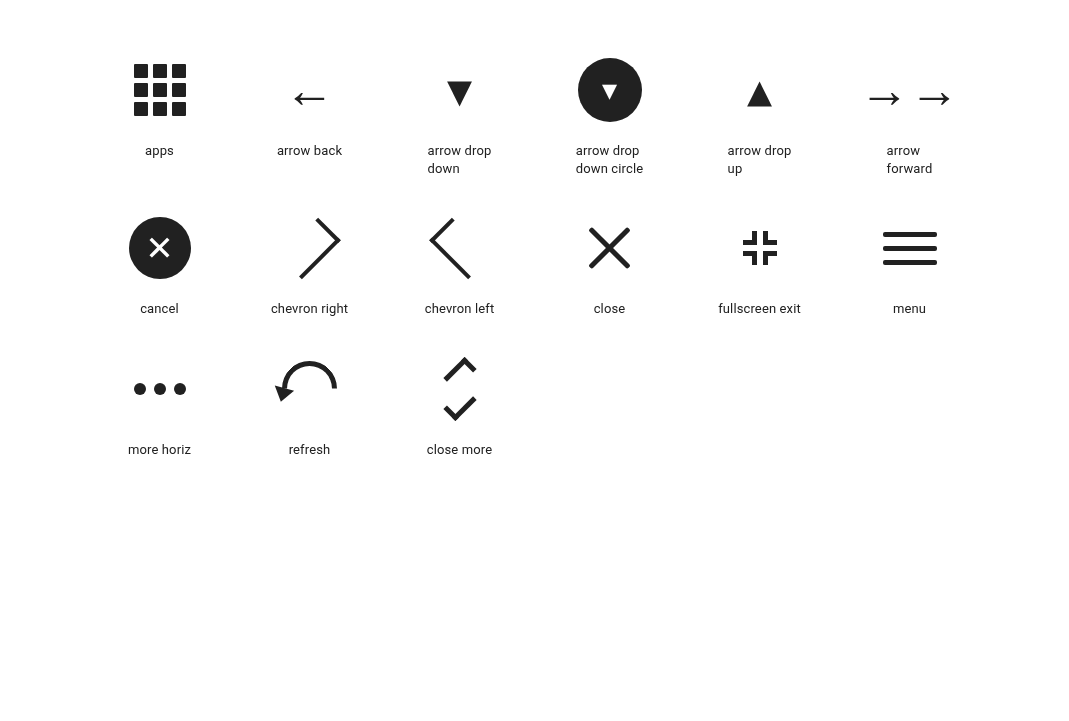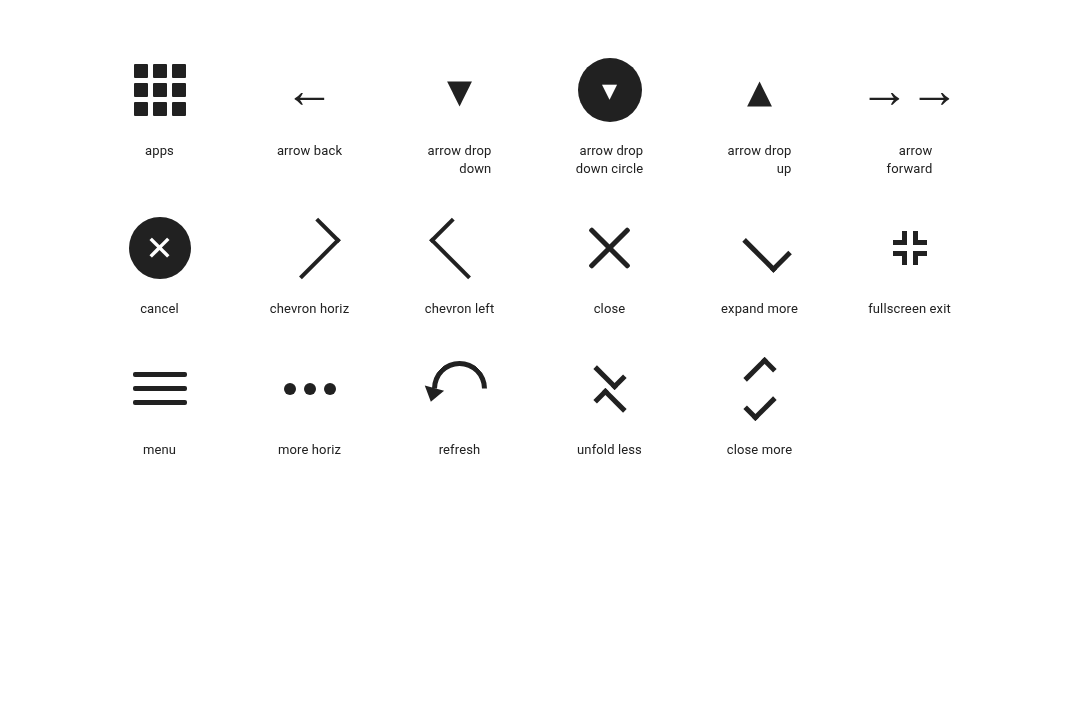"apps" .icon-label { text-align: right -> left }
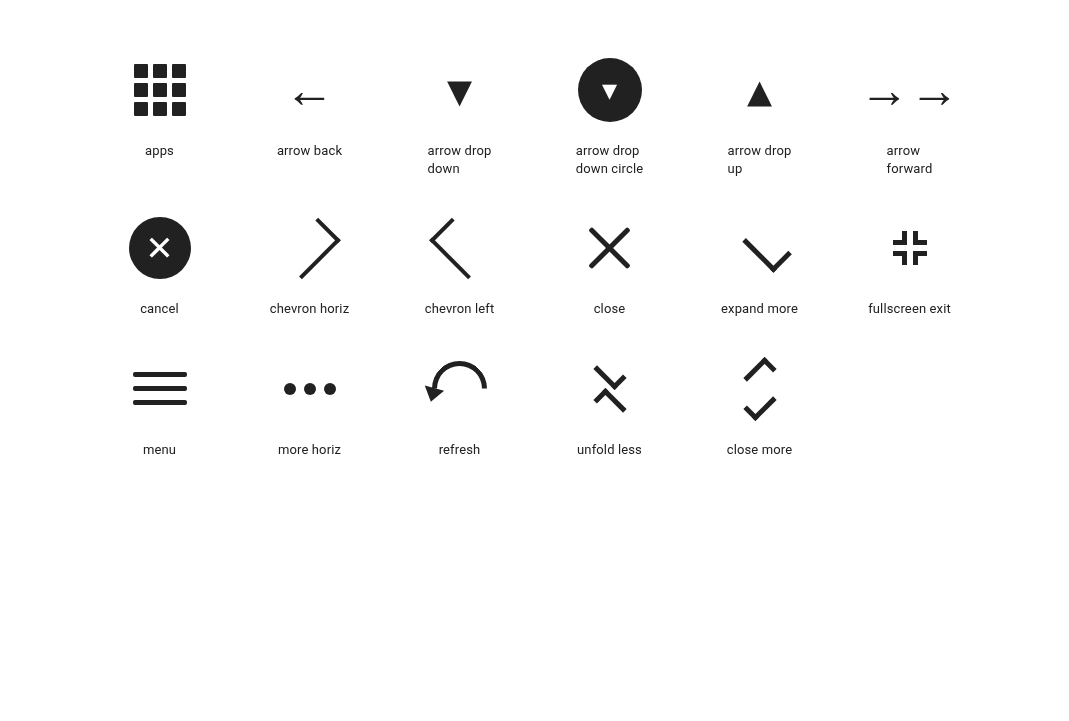"chevron horiz" span.icon-label { text: horiz -> right }
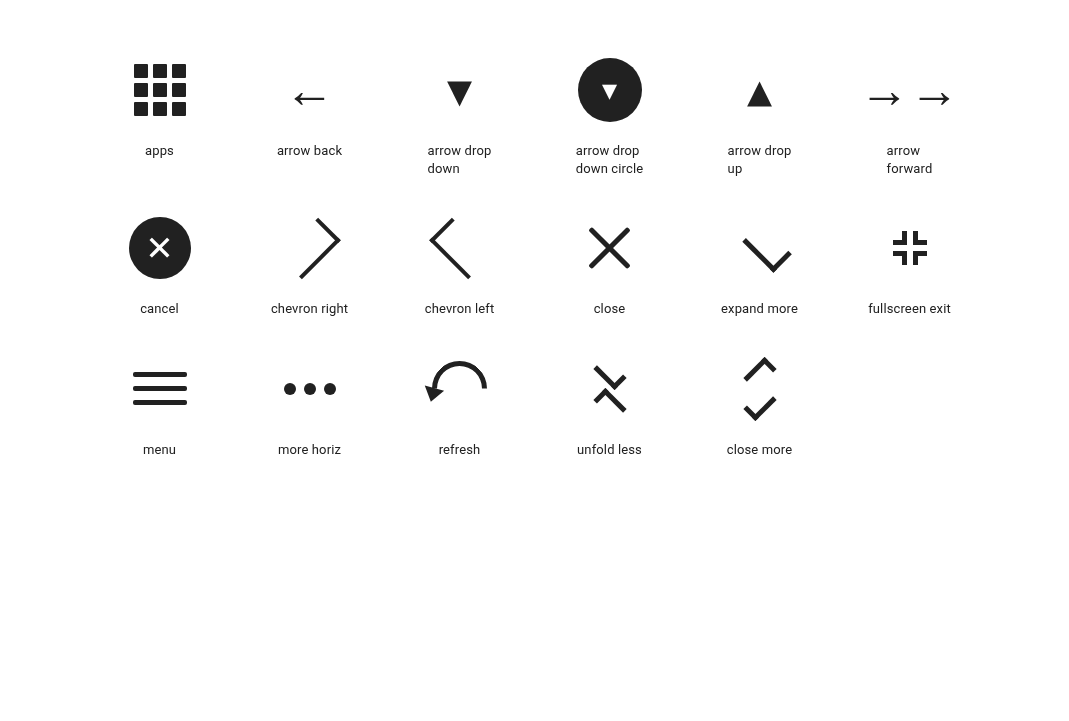"expand more" div.icon-item { html: <div> <div> <div></div> </div> <span>expand more</span> </div> -> none }
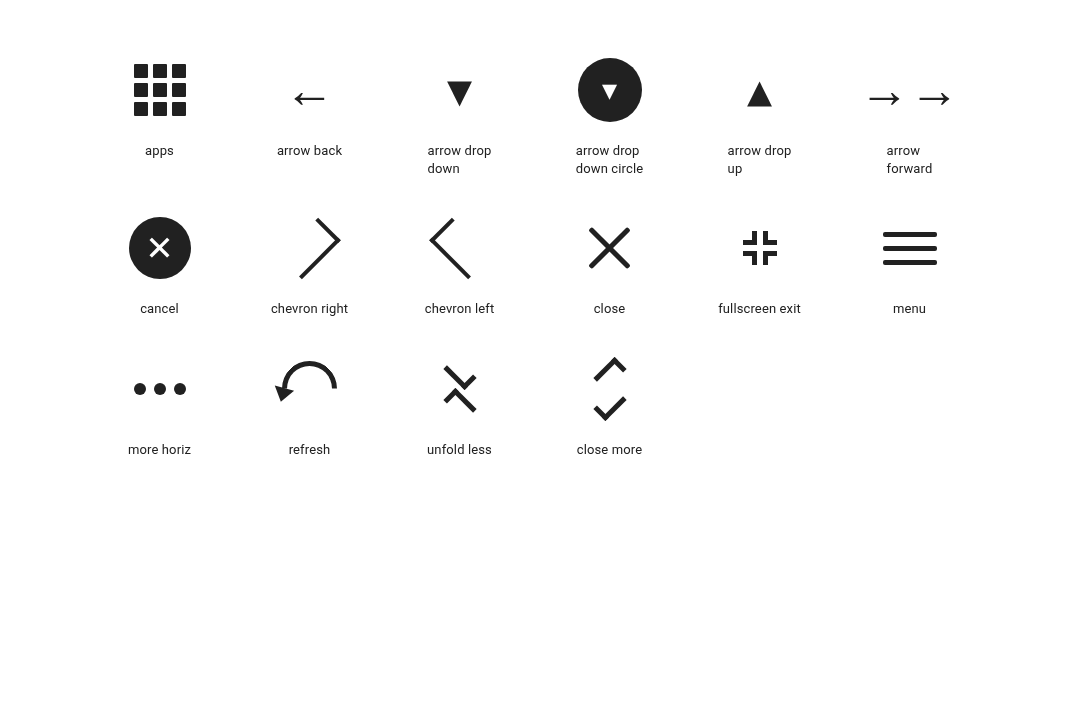"unfold less" div.icon-item { html: <div> <div> <div> <div></div> <div></div> </div> </div> <span>unfold less</span> </div> -> none }
